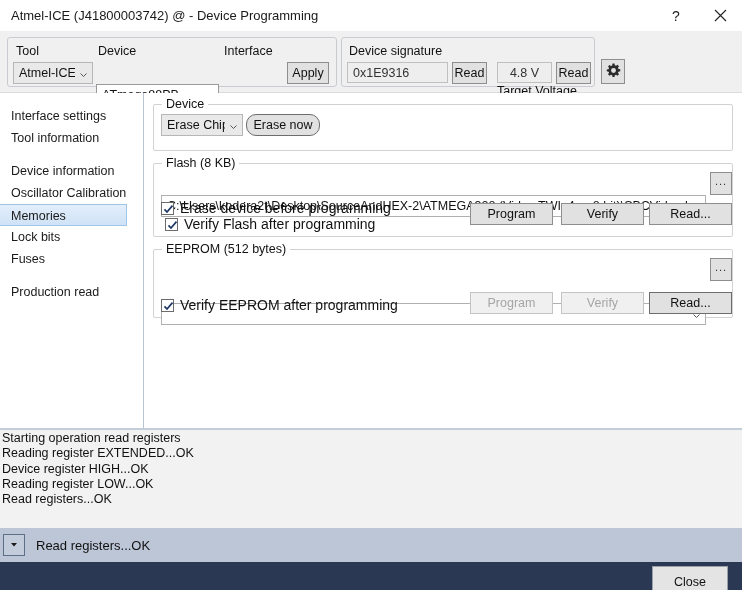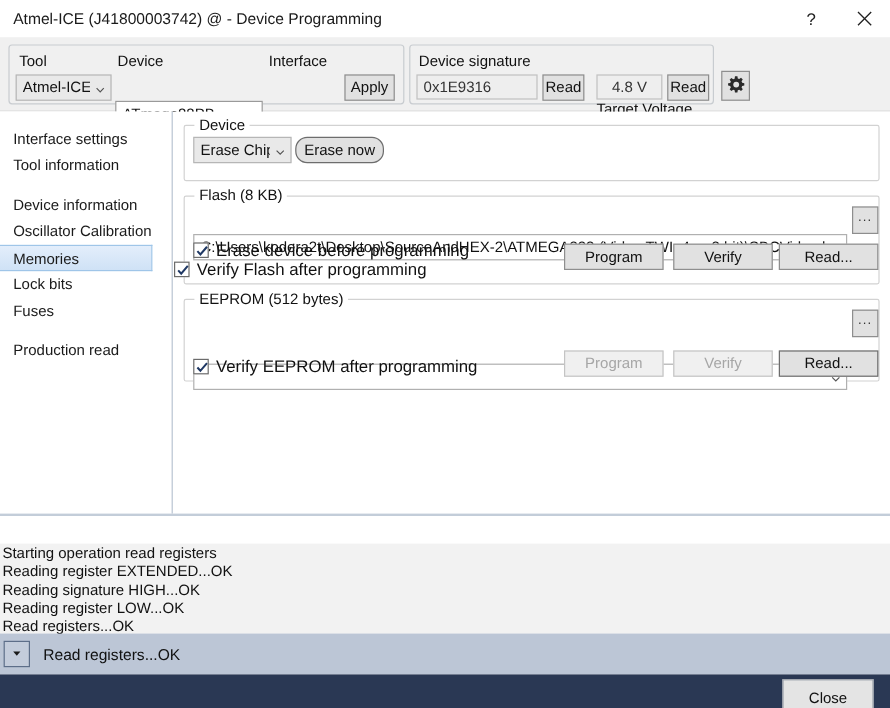"Verify Flash after programming" div.cbrow { left: 0 -> 20px }
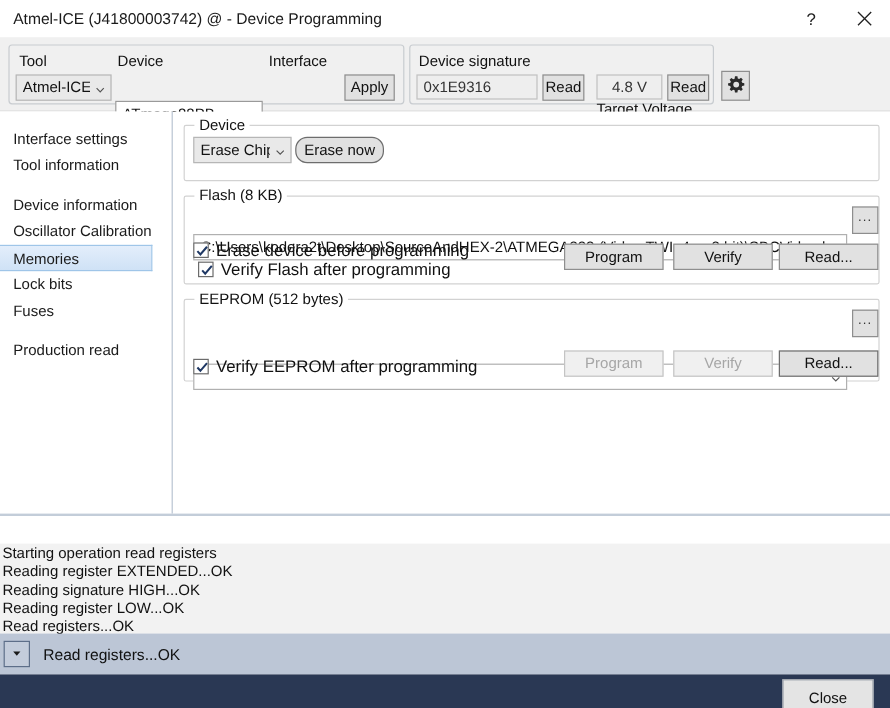"Starting operation read registers" .log { margin-top: 23px -> none }
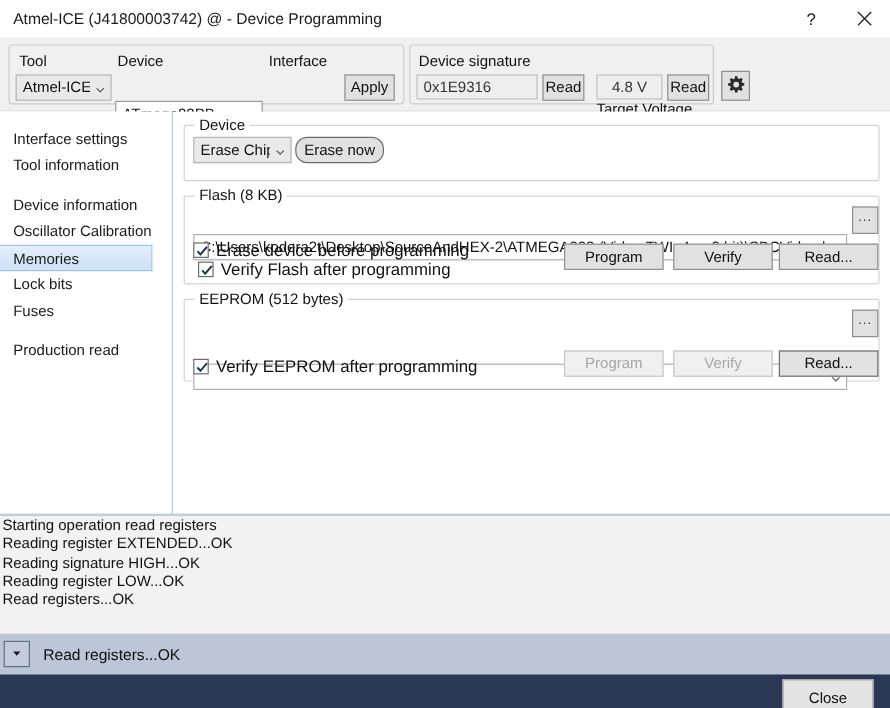"Reading signature HIGH...OK" div.logline { text: Reading signature -> Device register }
